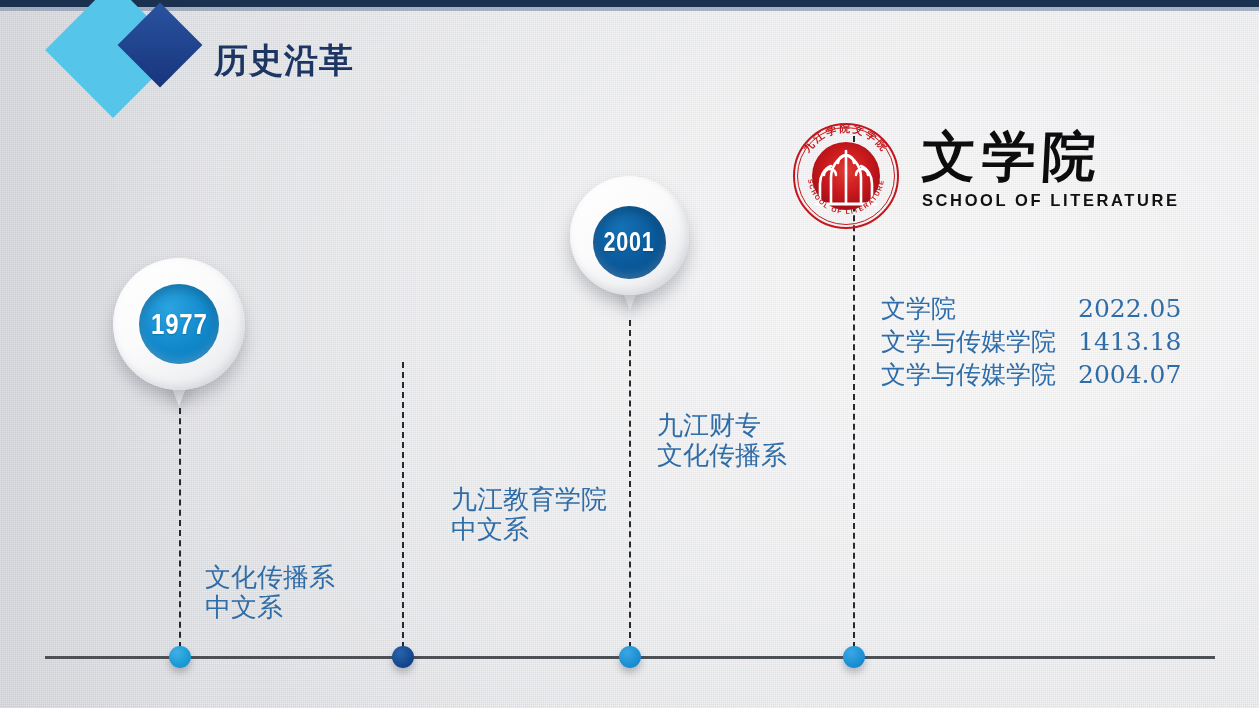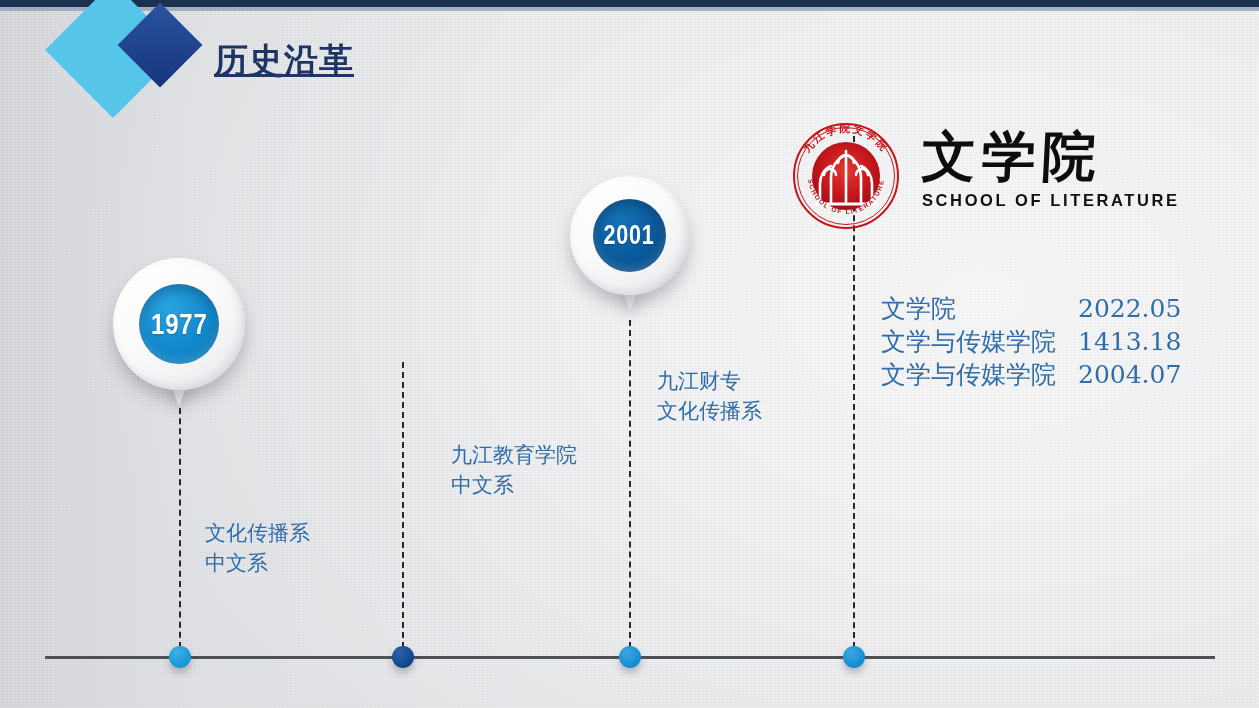"历史沿革" #page-title { text-decoration: underline -> none }
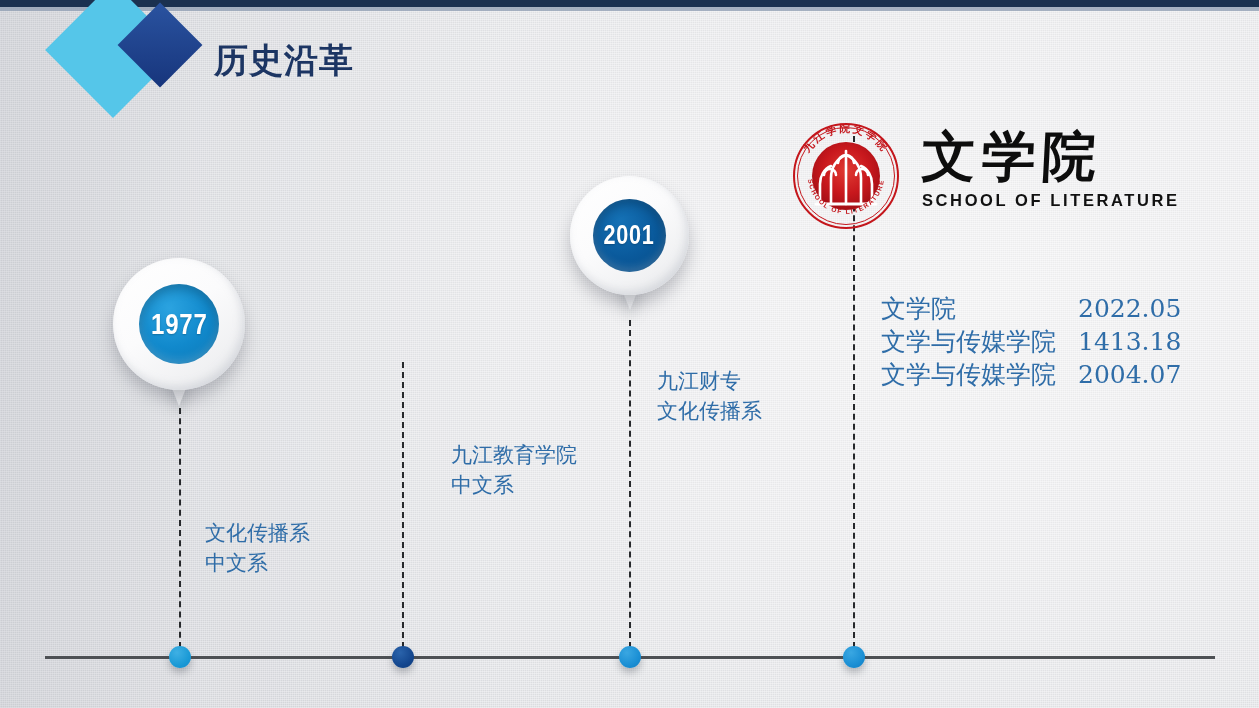"2001" div.disc { top: 23px -> 30px }
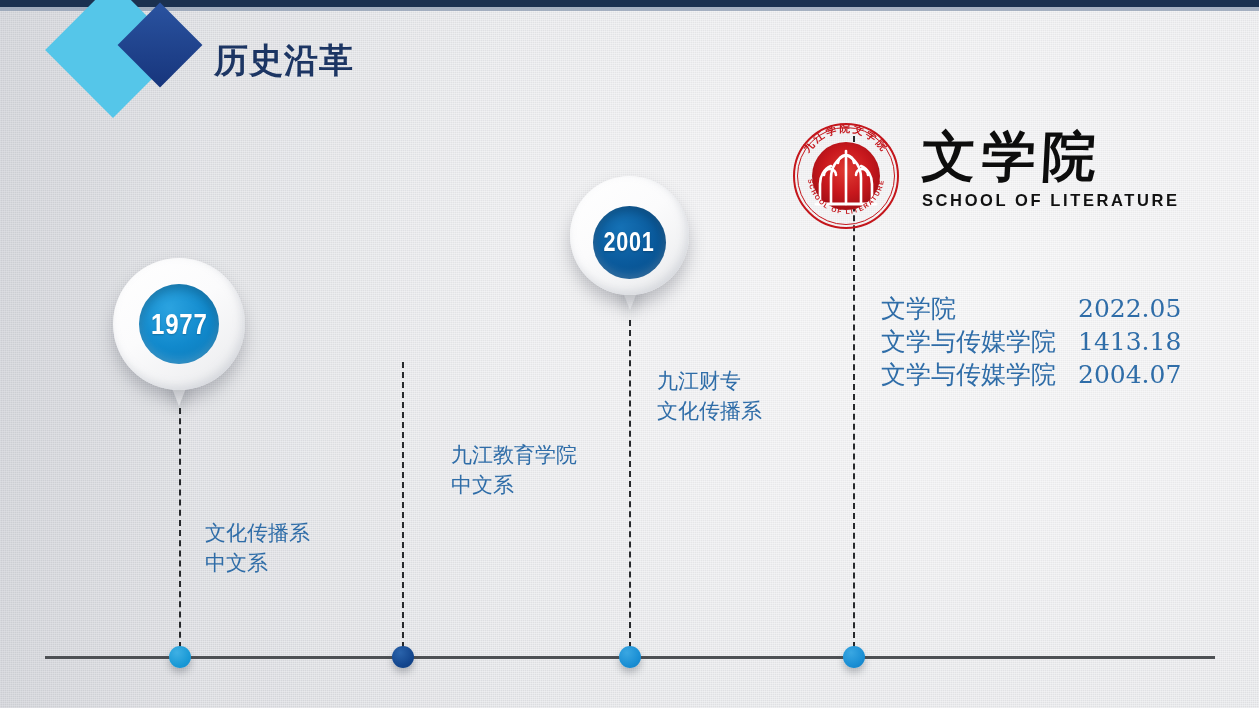"九江财专" .caption { font-size: 21px -> 26px; margin-top: none -> 44px }
